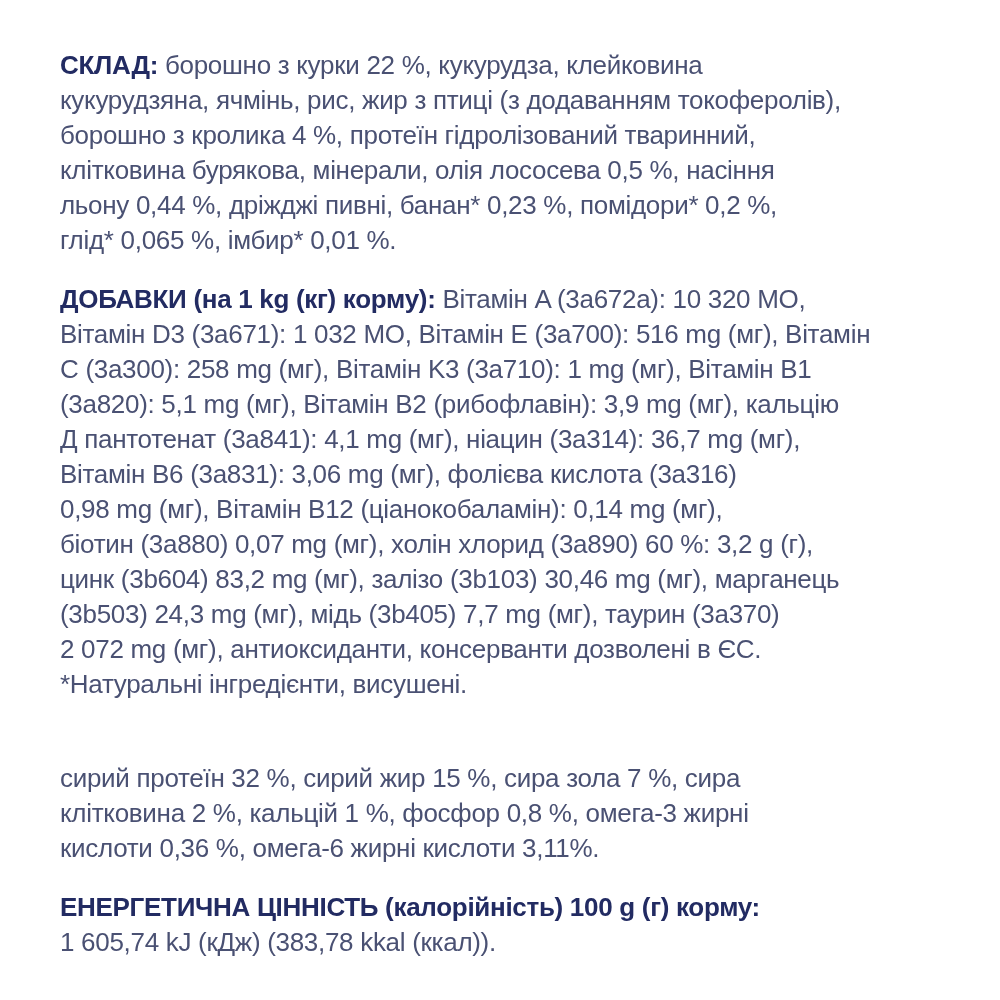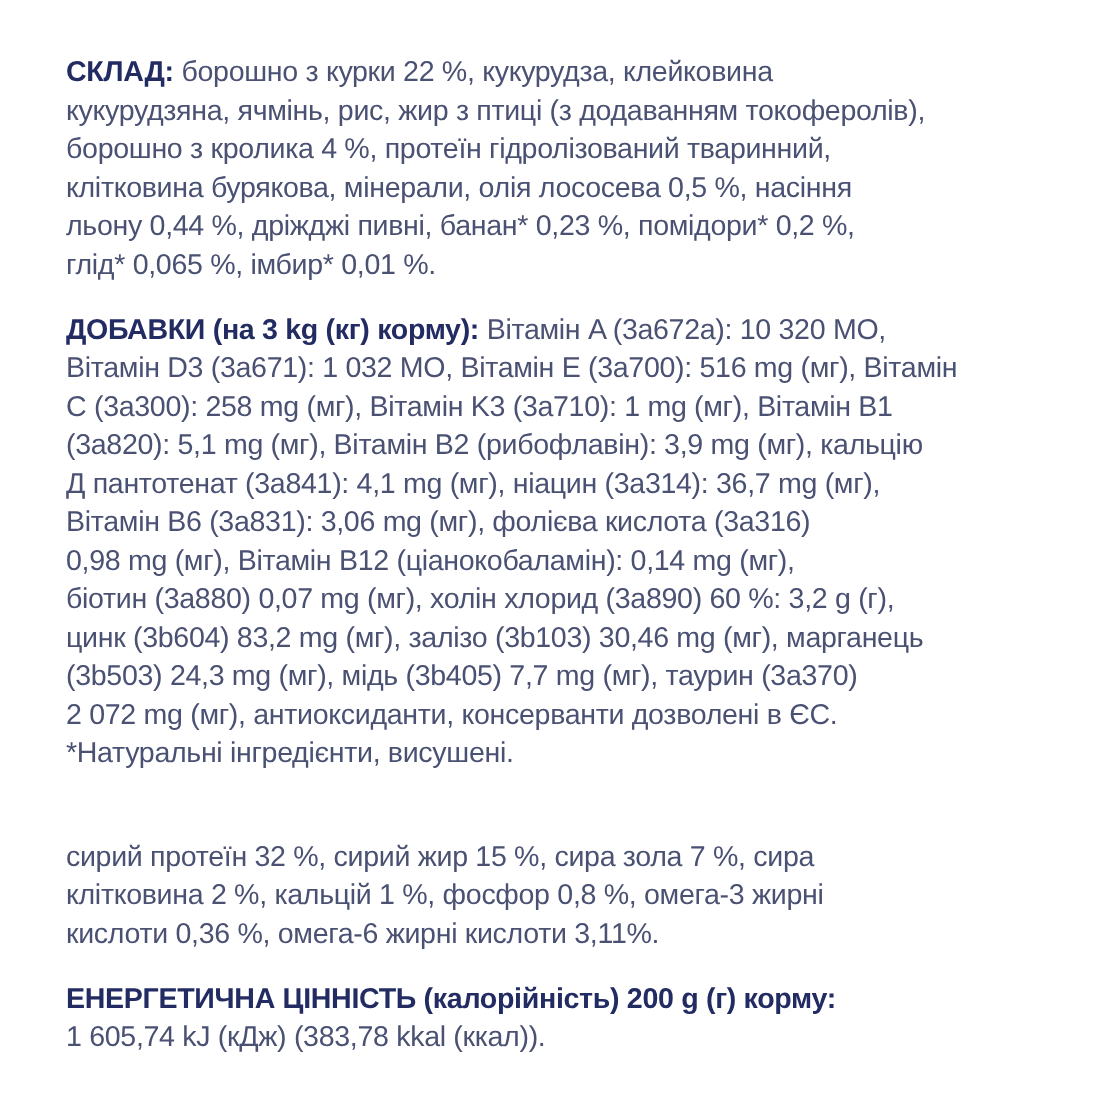"ДОБАВКИ (на 3 kg (кг)" span.hdr { text: 3 -> 1 }
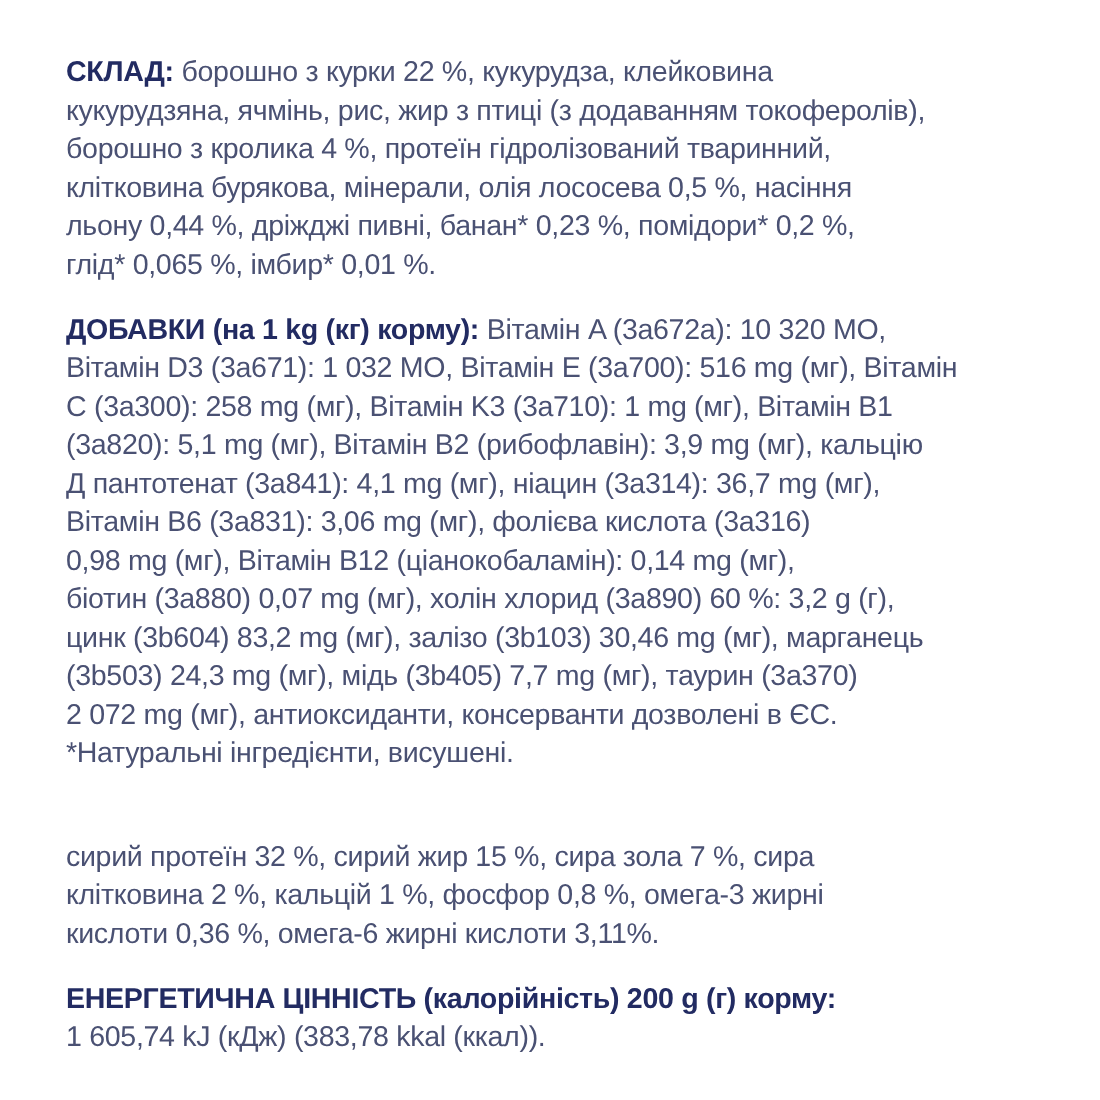"ЕНЕРГЕТИЧНА ЦІННІСТЬ (калорійність) 200" span.hdr { text: 200 -> 100 }
